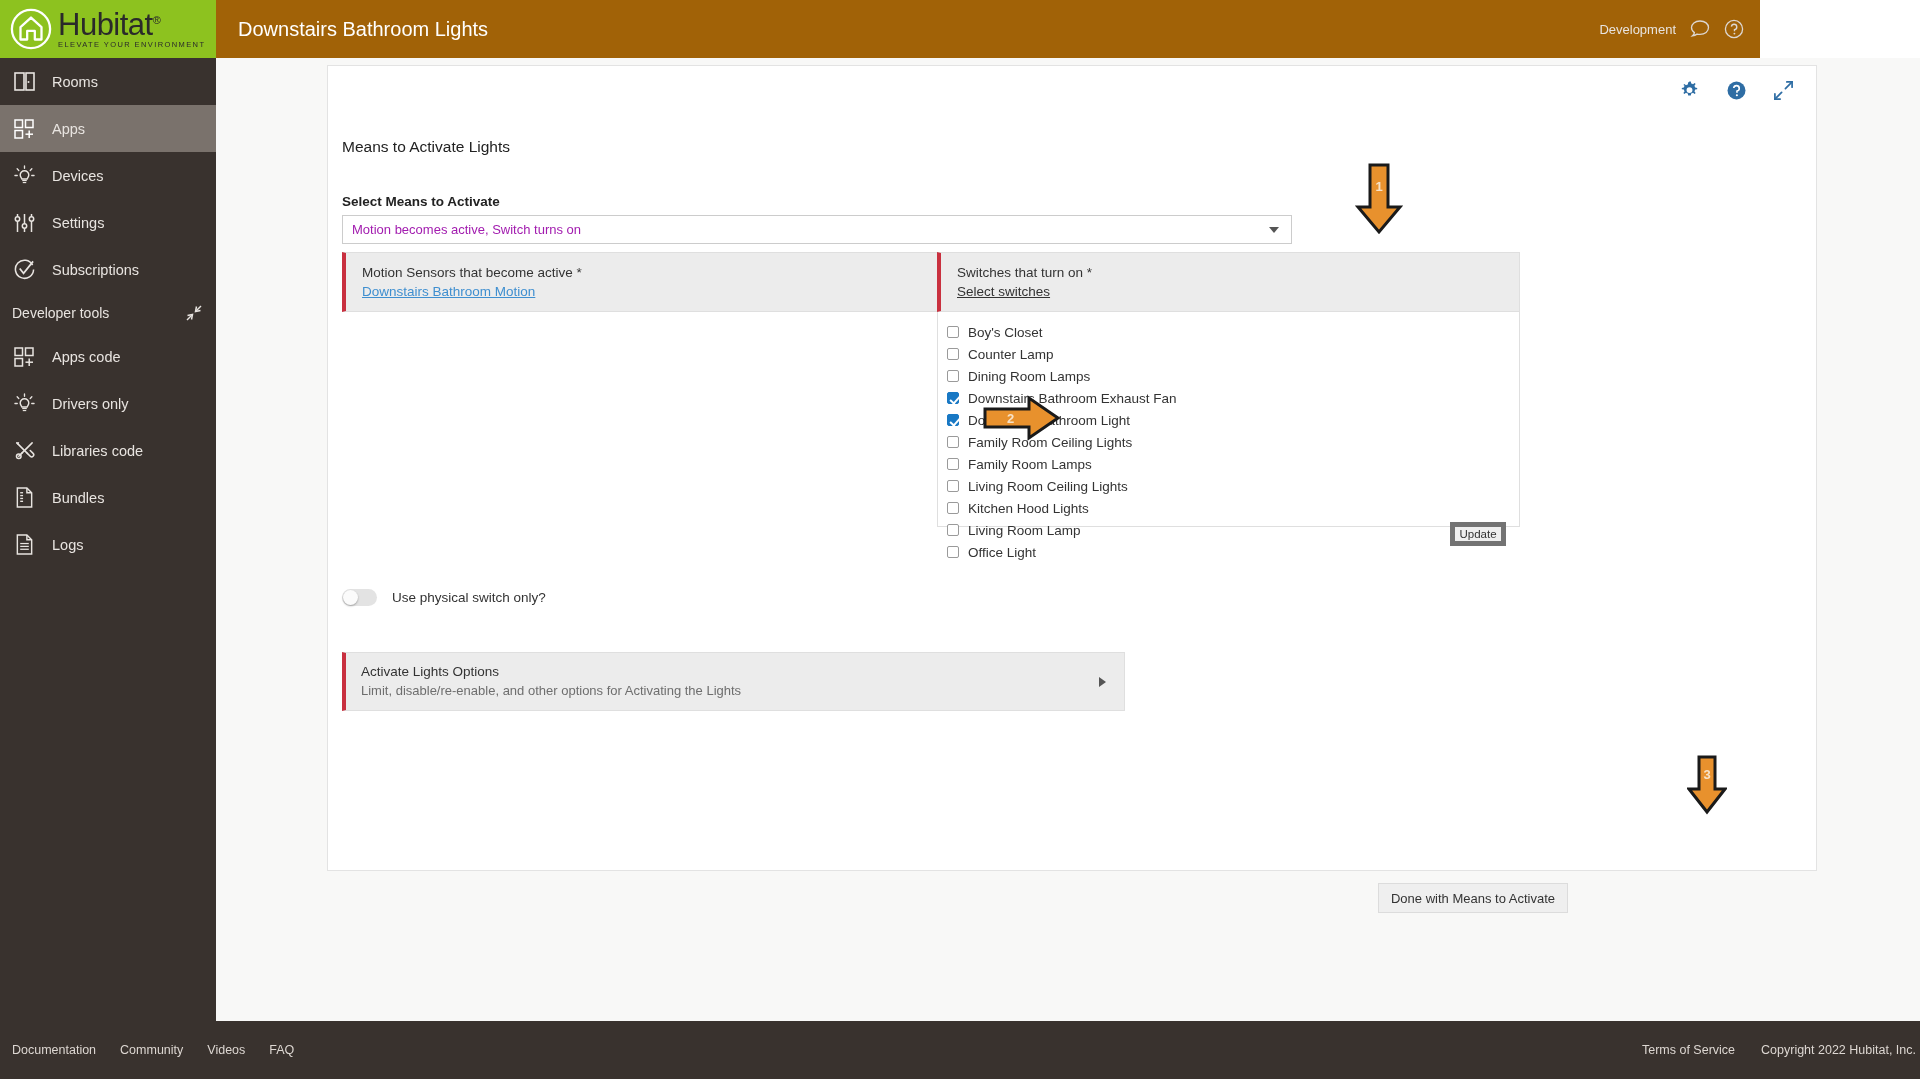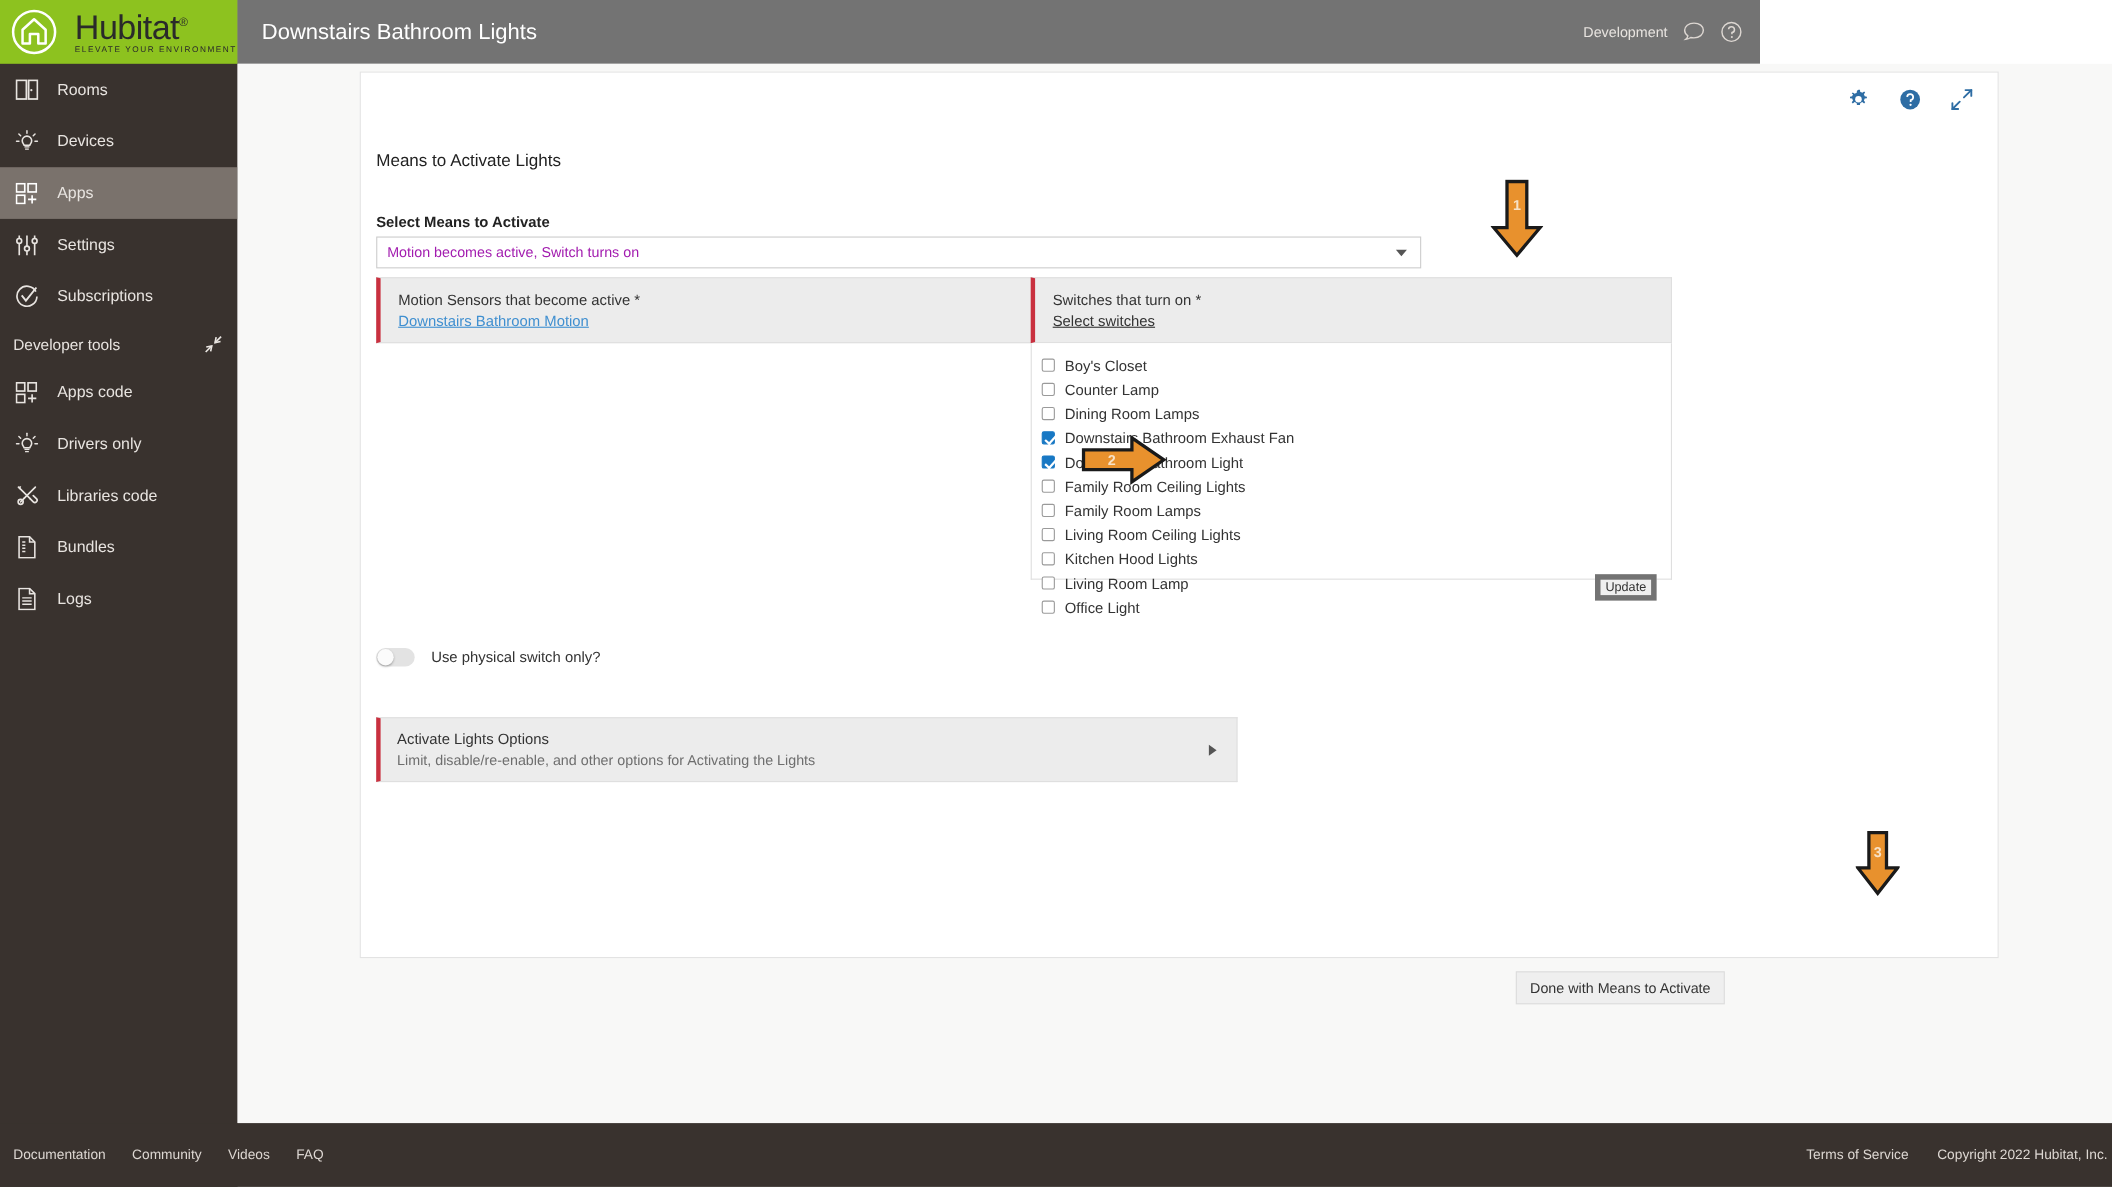"Hubitat®" #brand-text { margin-left: 16px -> 6px }
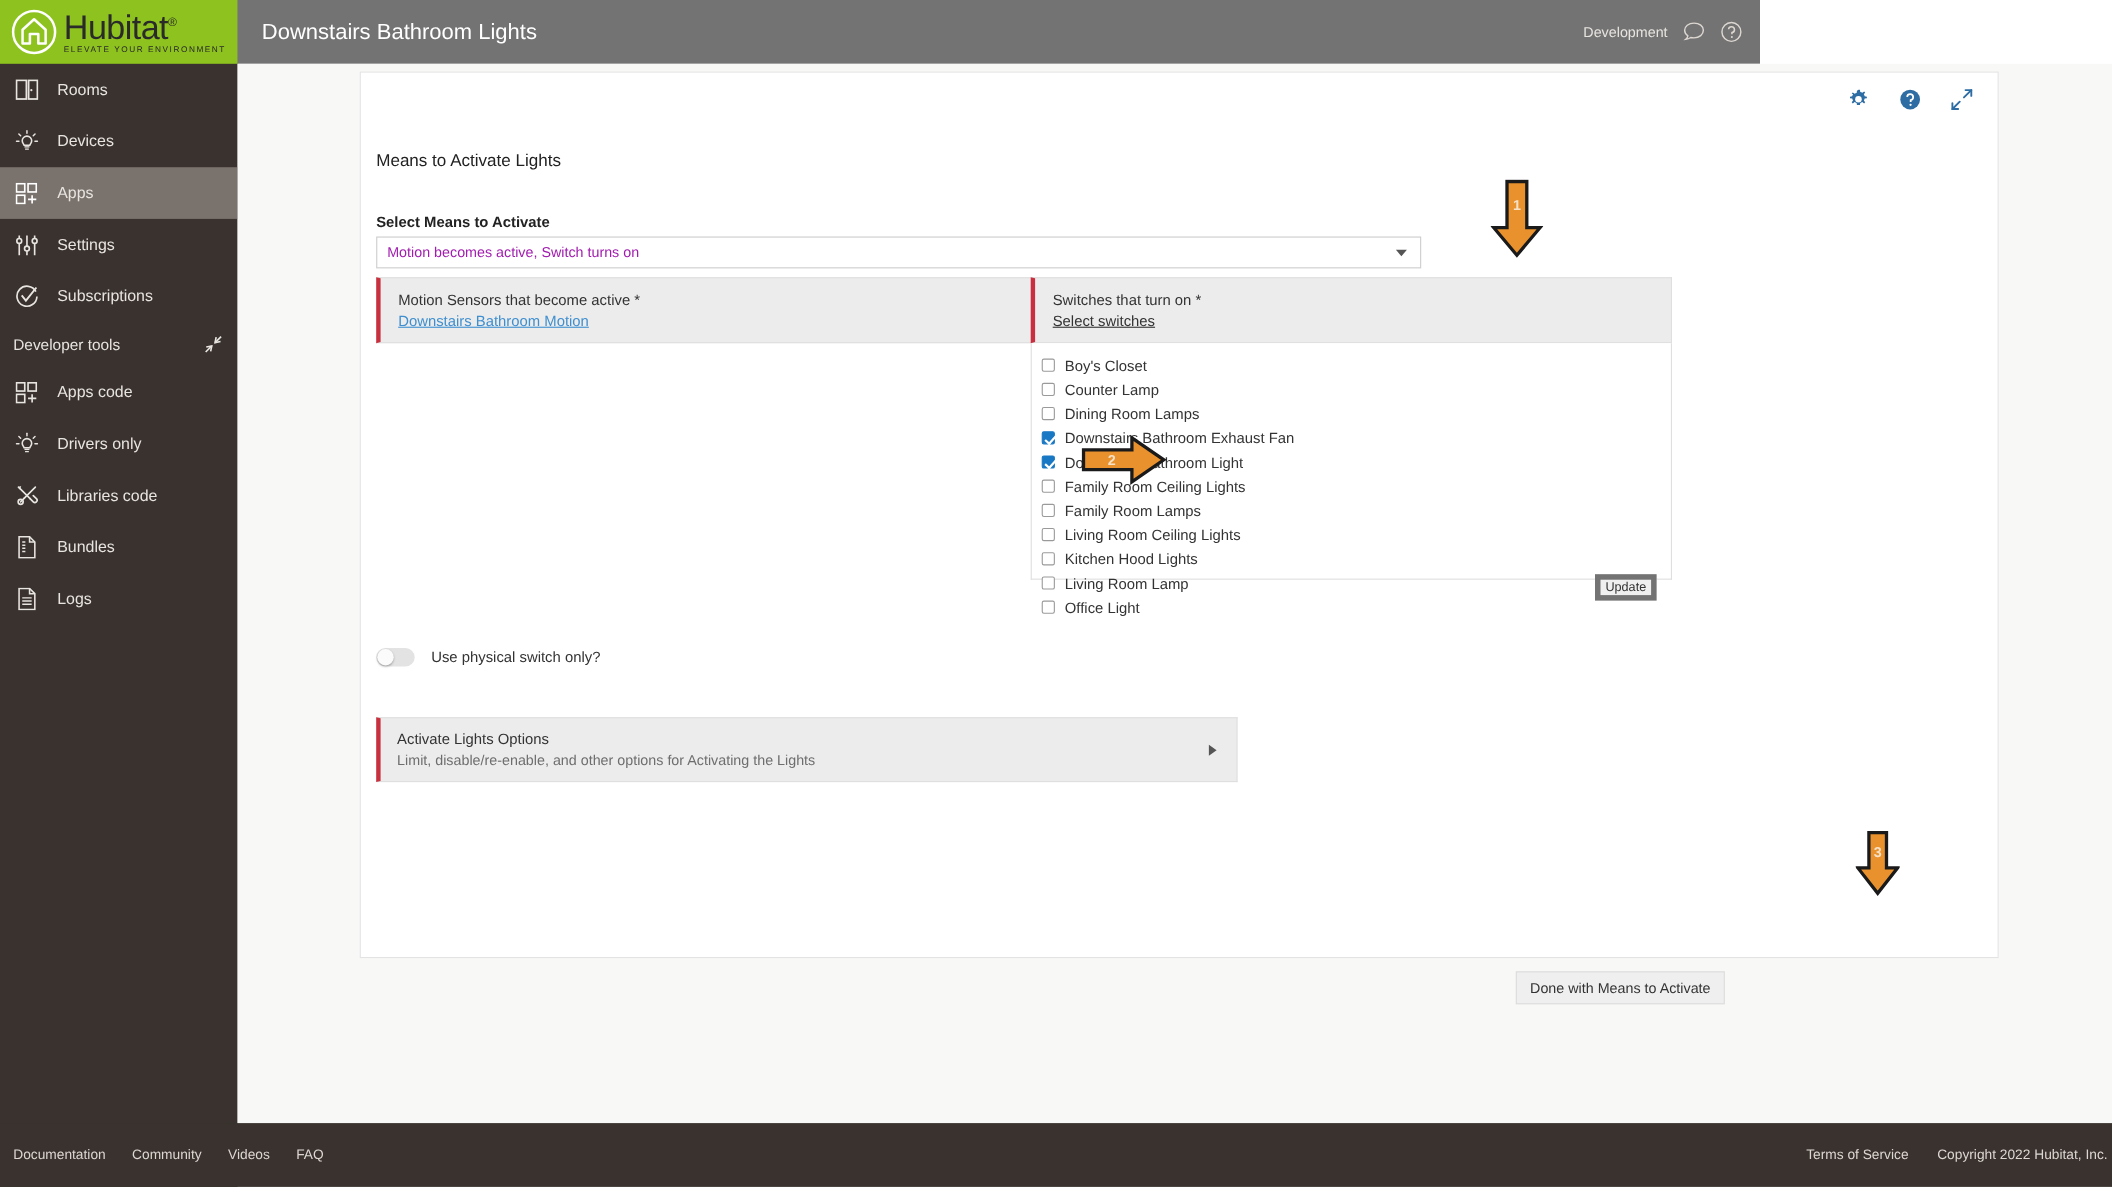"Downstairs Bathroom Lights" #topbar { background: #737373 -> #a16207; width: 1384px -> 1544px }
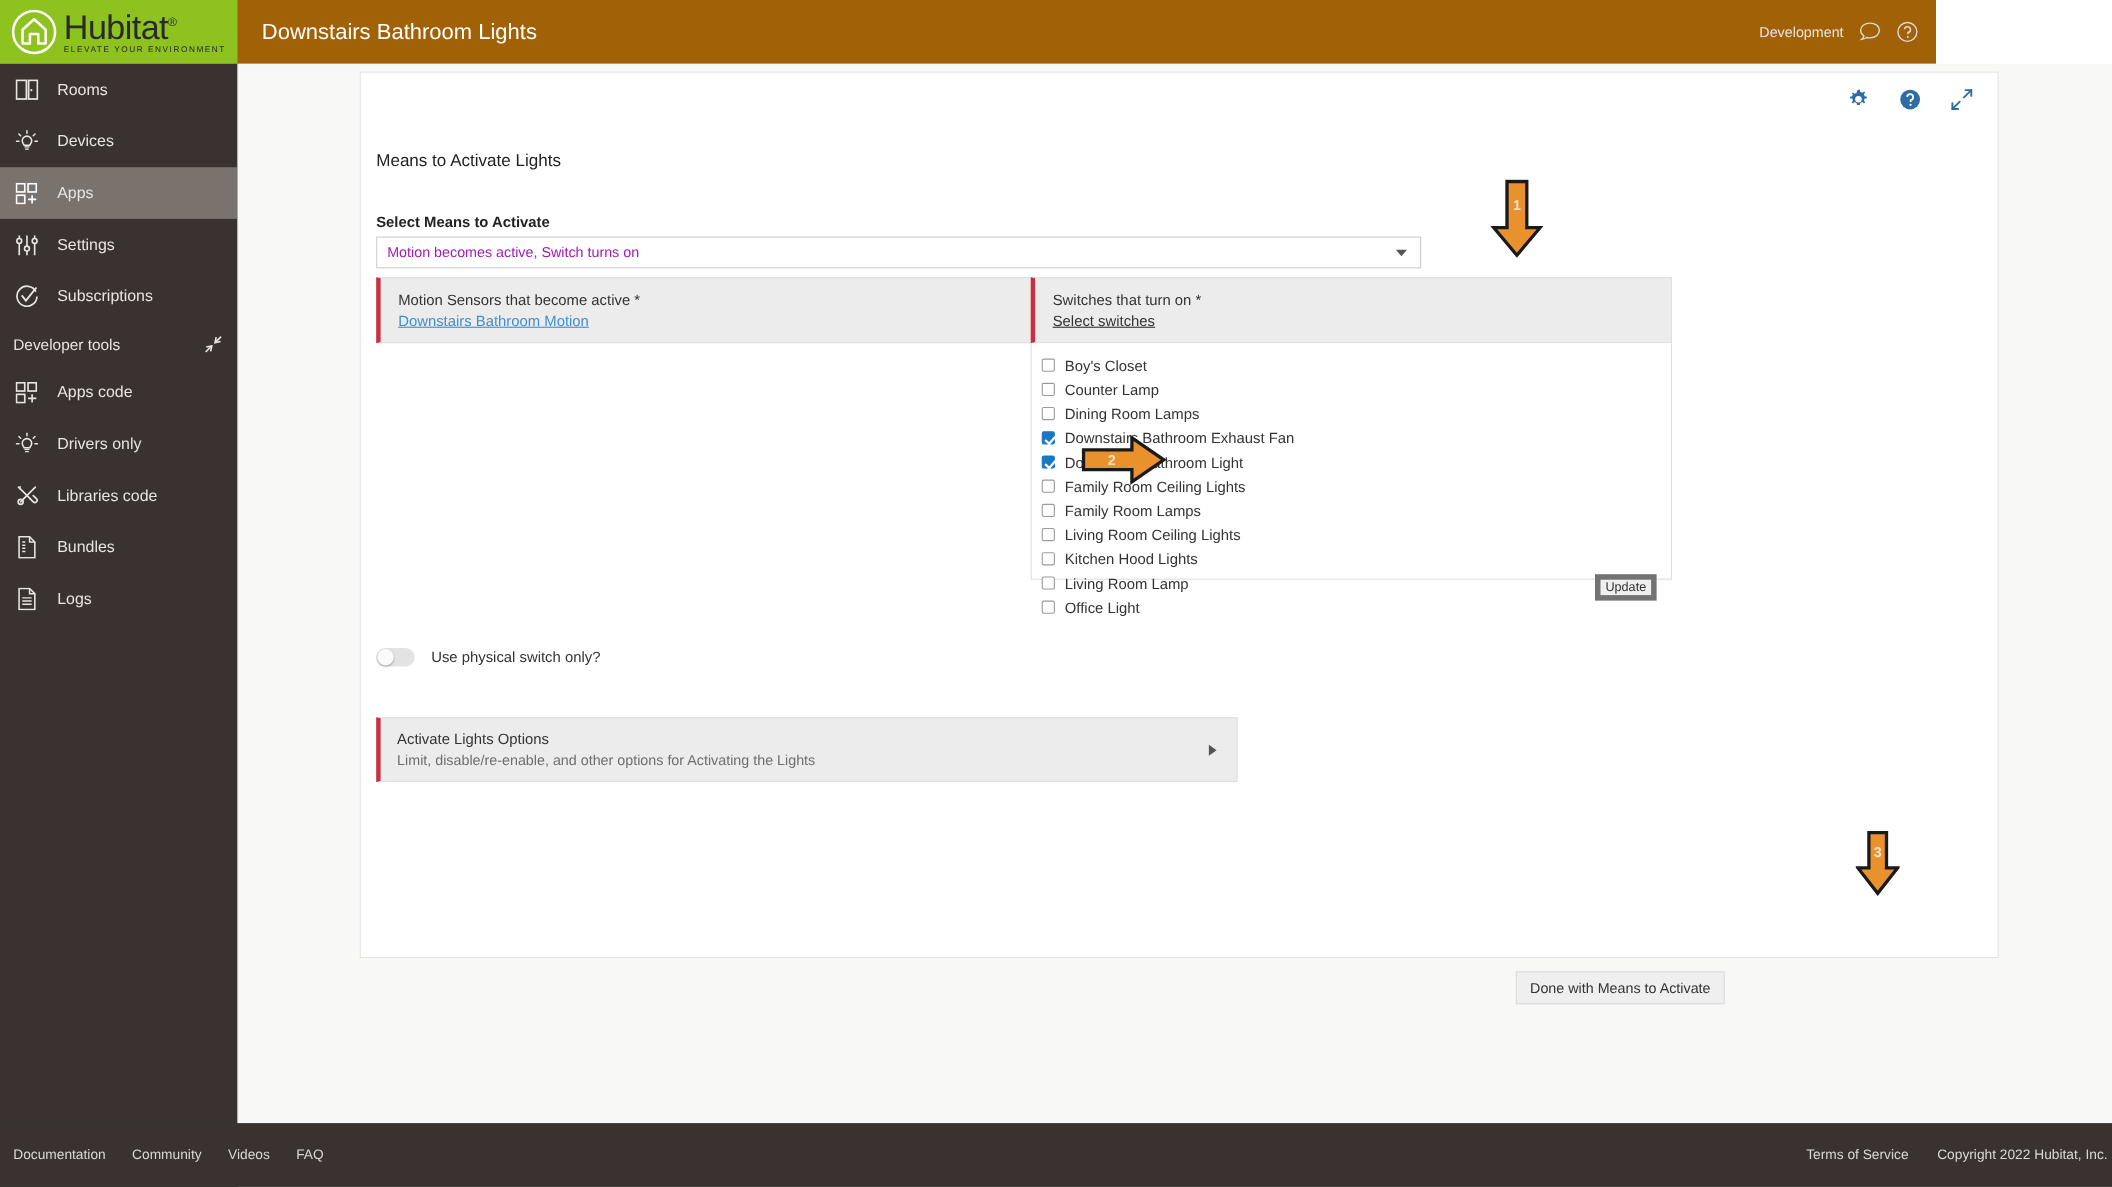"Devices" div.nav-item { order: before "Apps" -> after "Apps" }
